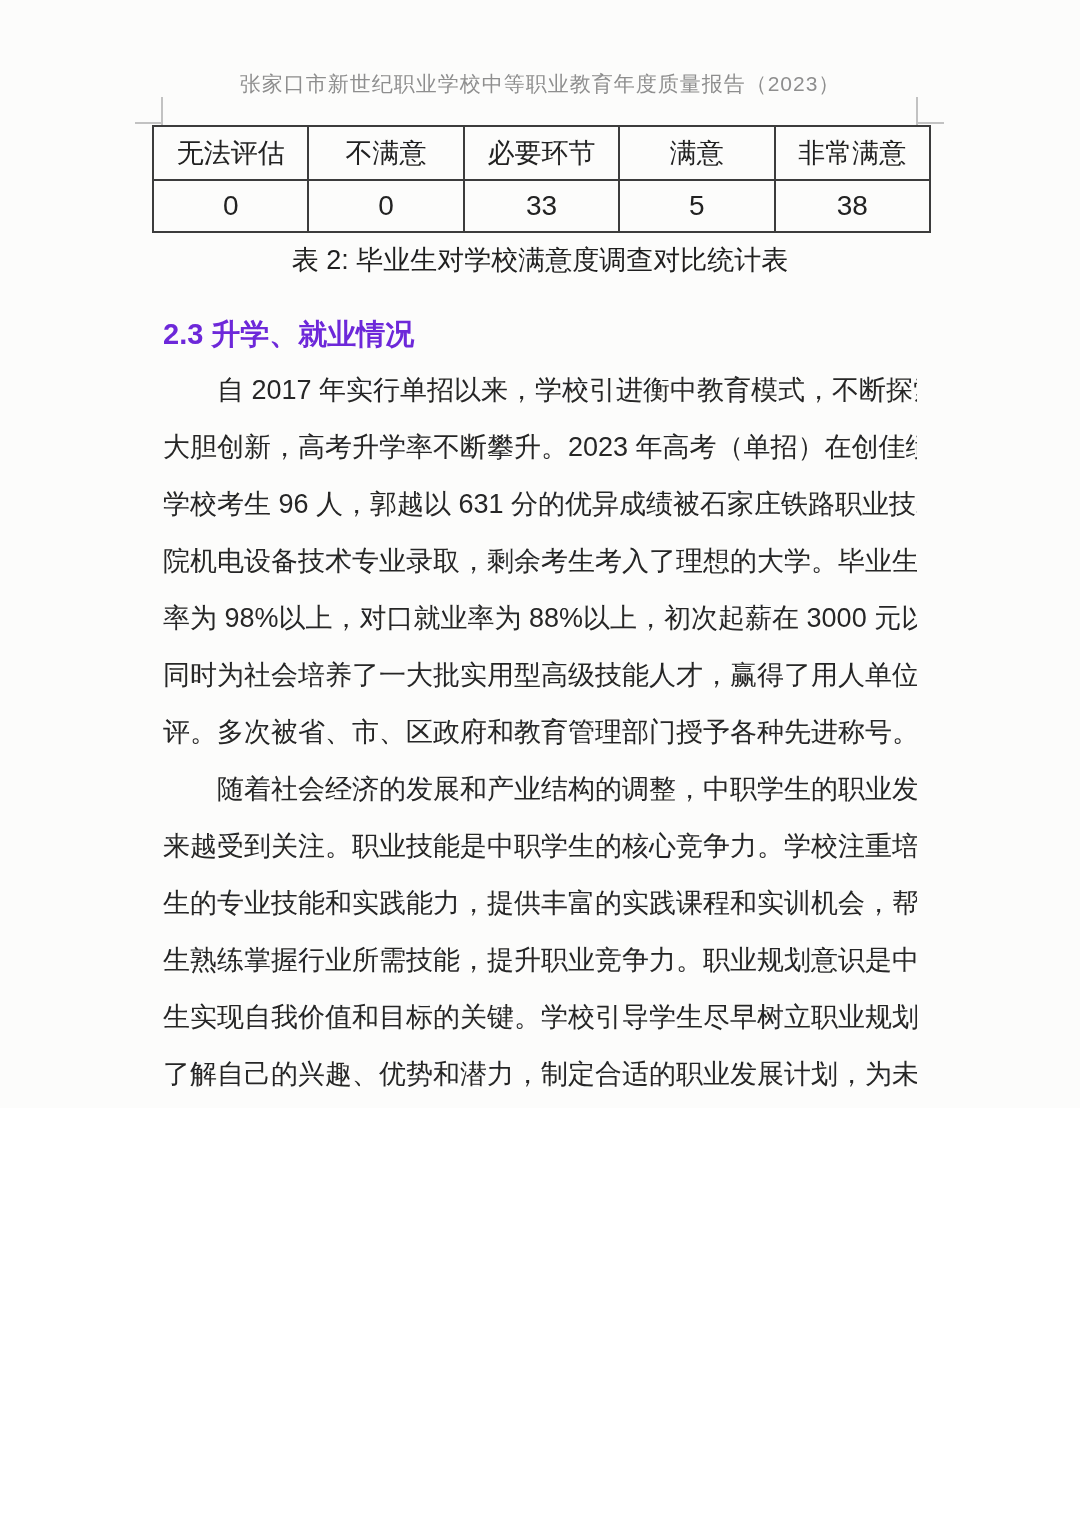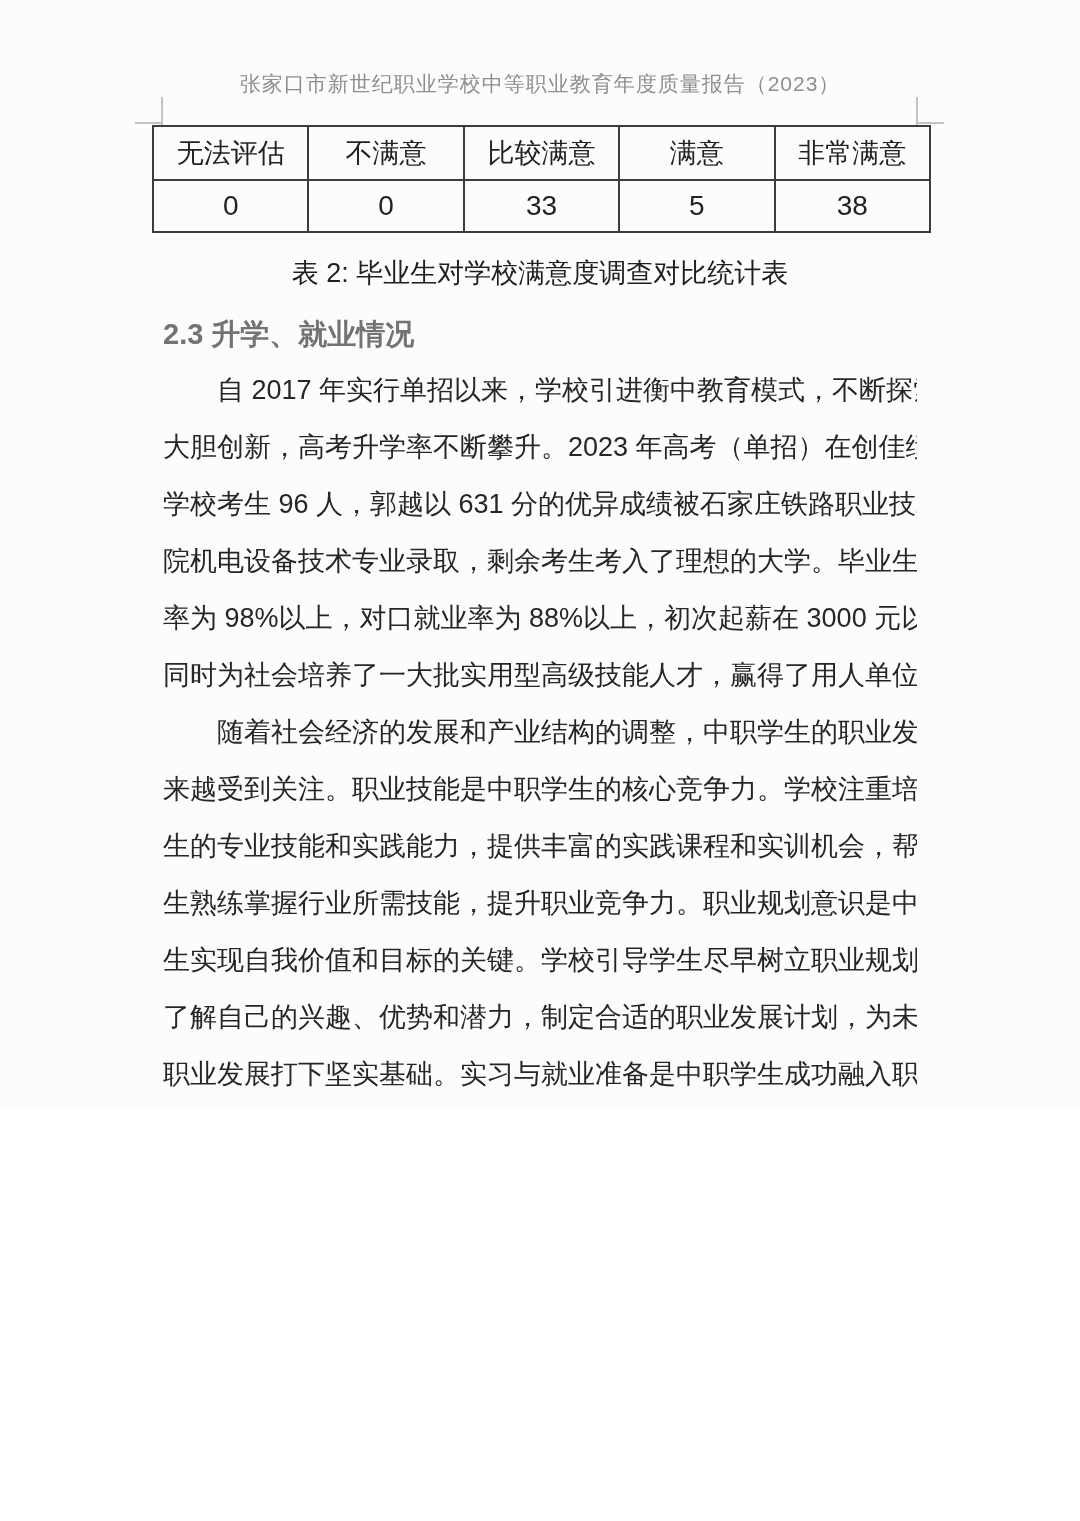"比较满意" td.th { text: 比较满意 -> 必要环节 }
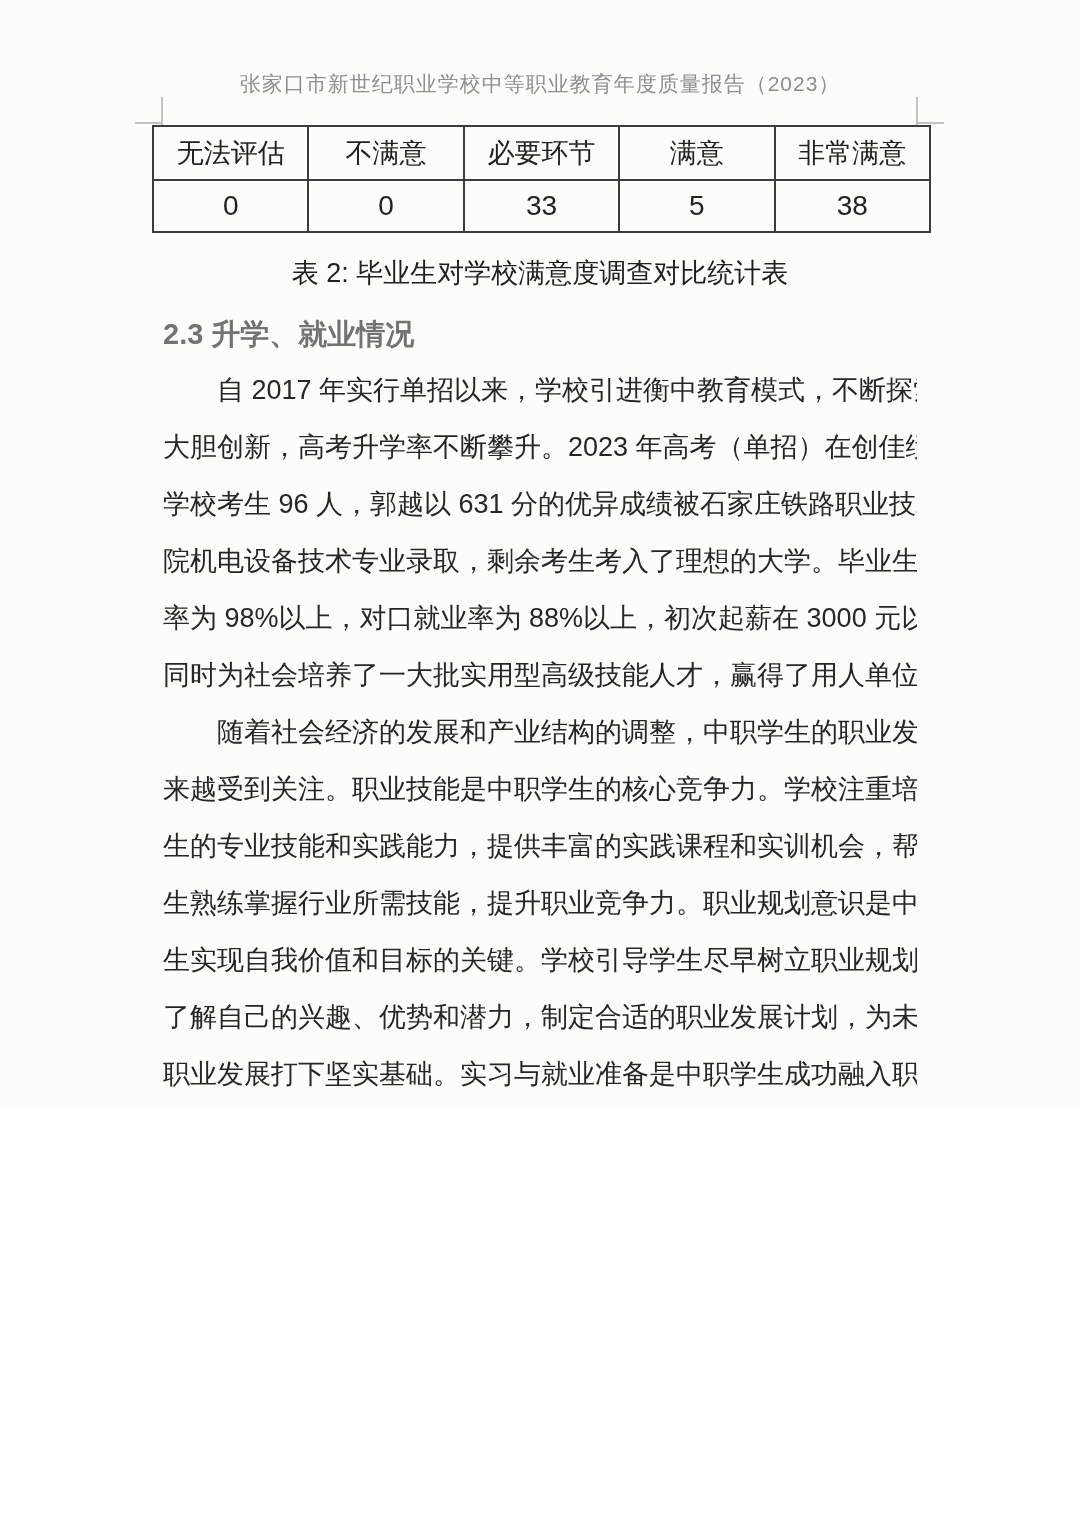"表 2: 毕业生对学校满意度调查对比统计表" .caption { top: 255px -> 242px }
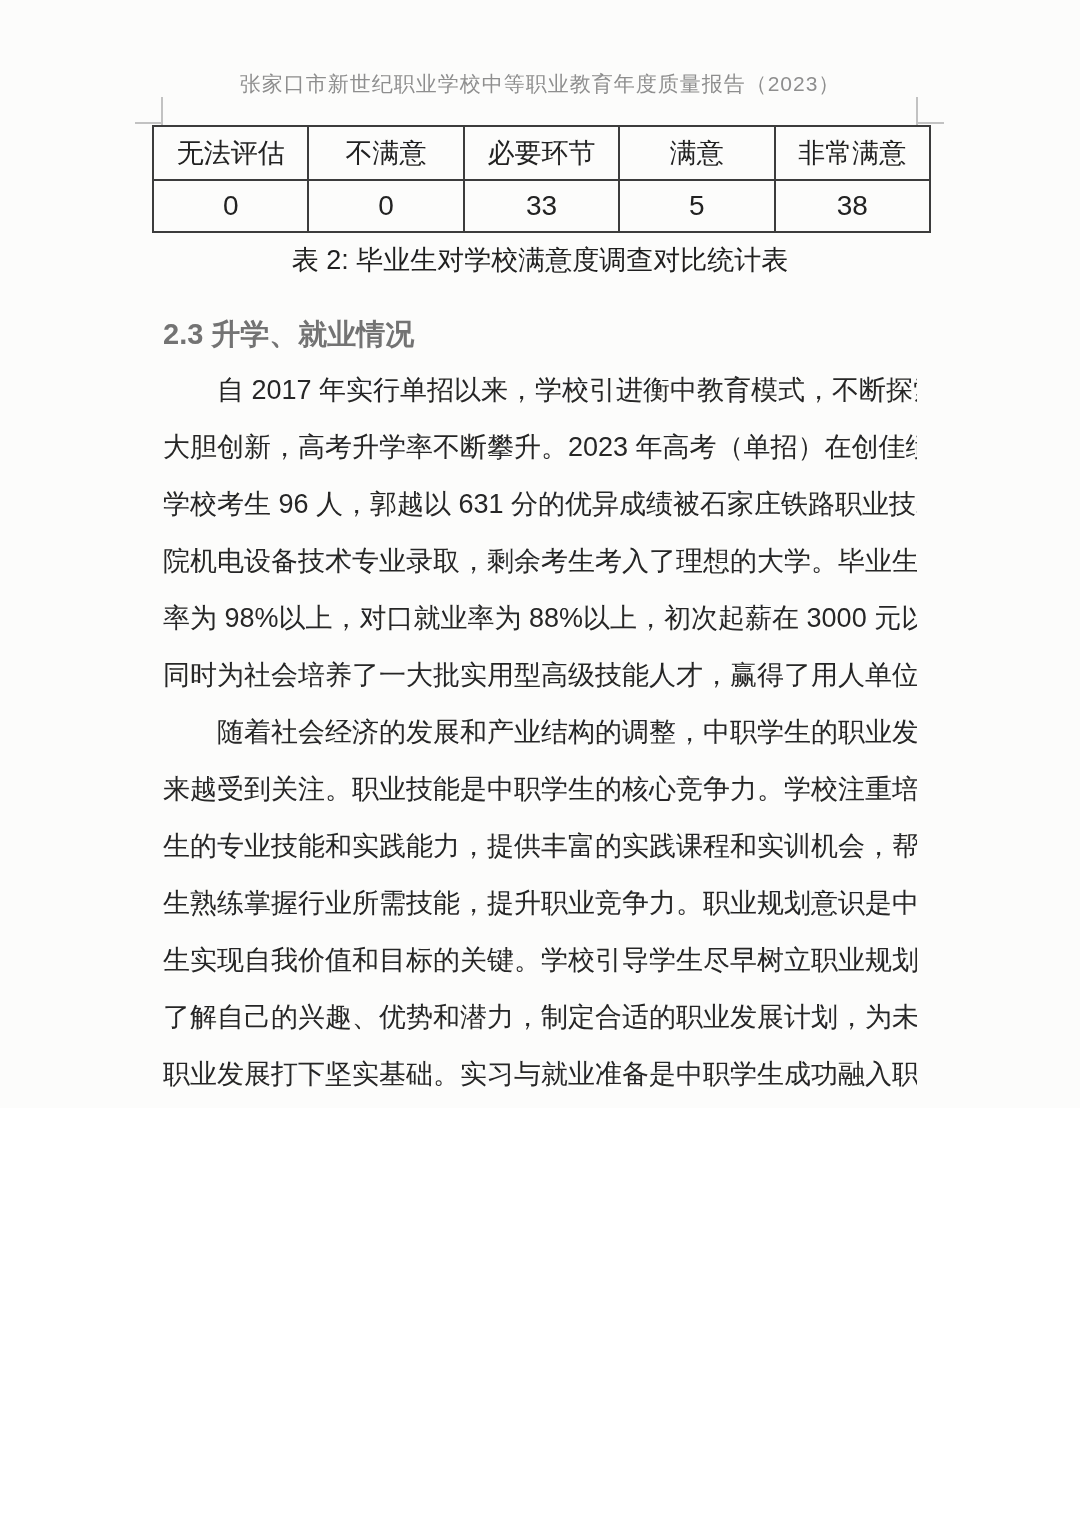"2.3 升学、就业情况" .section-heading { color: #737373 -> #6d28d9 }
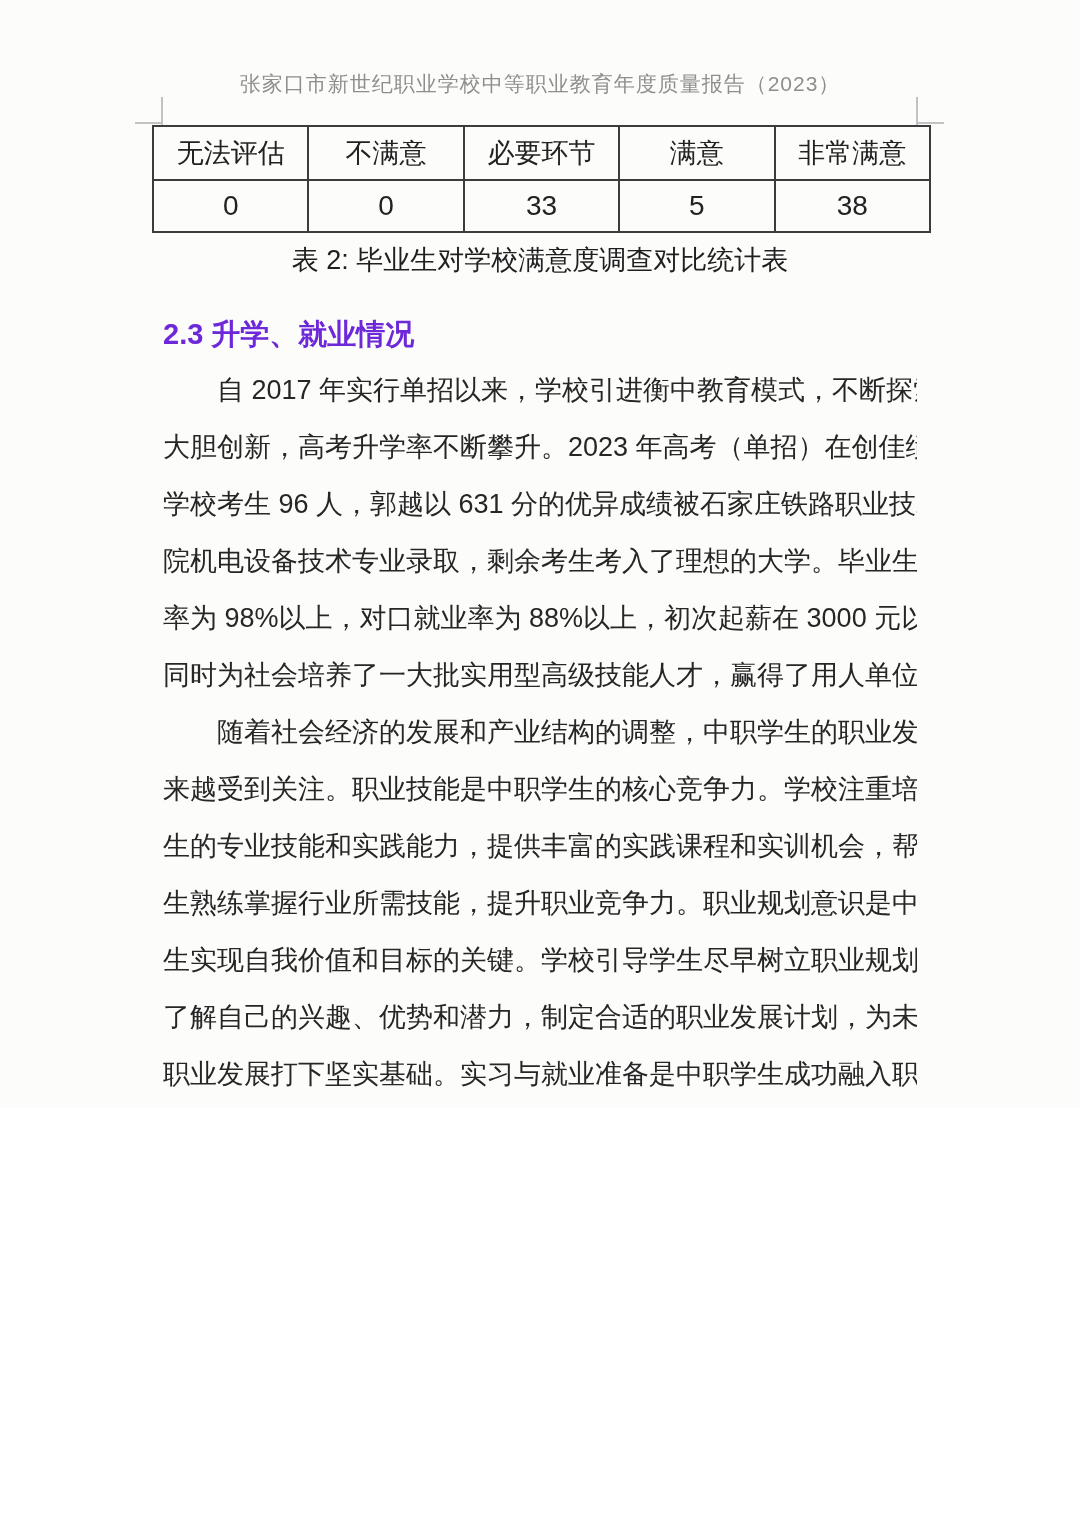"评。多次被省、市、区政府和教育管理部门授予各种先进称号。" div.para-line { html: none -> <div>评。多次被省、市、区政府和教育管理部门授予各种先进称号。</div> }
